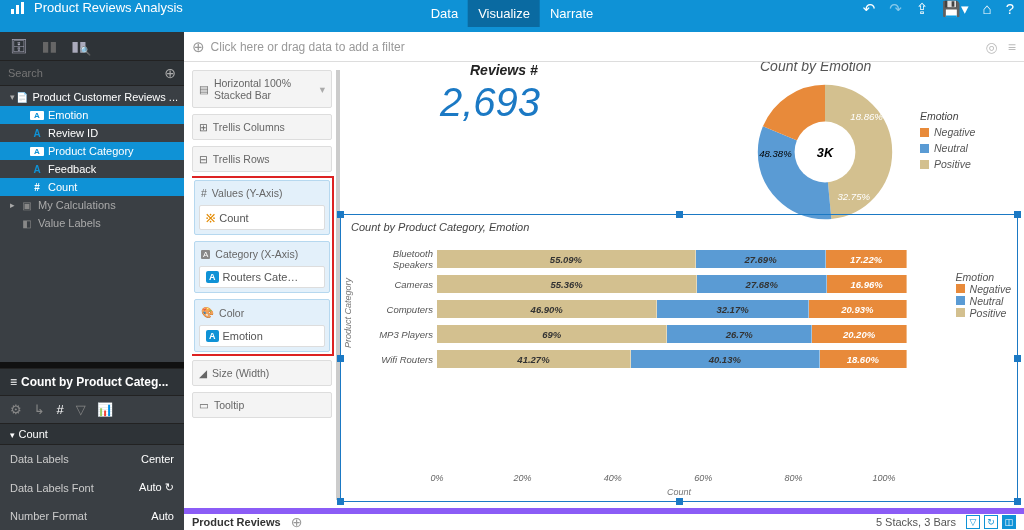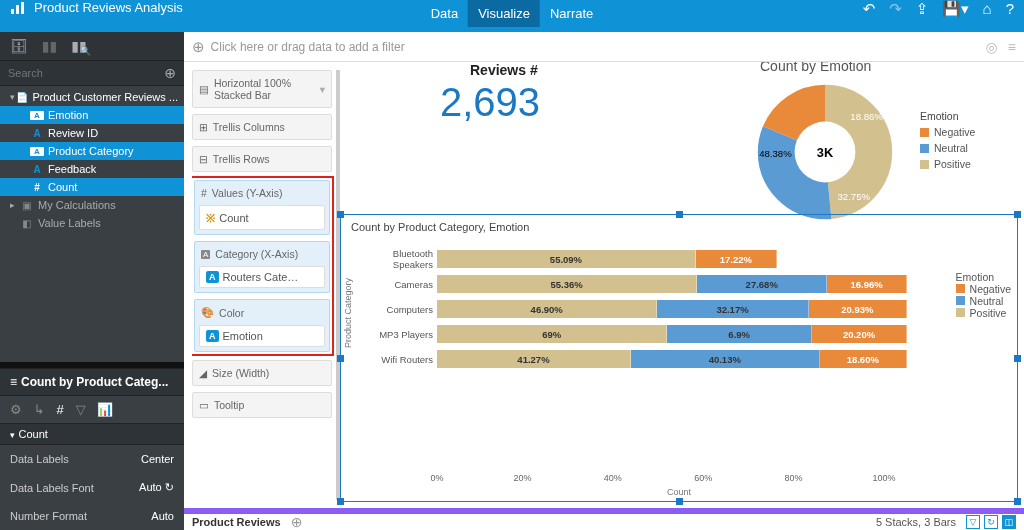"Reviews #" .vizarea { font-style: none -> italic }
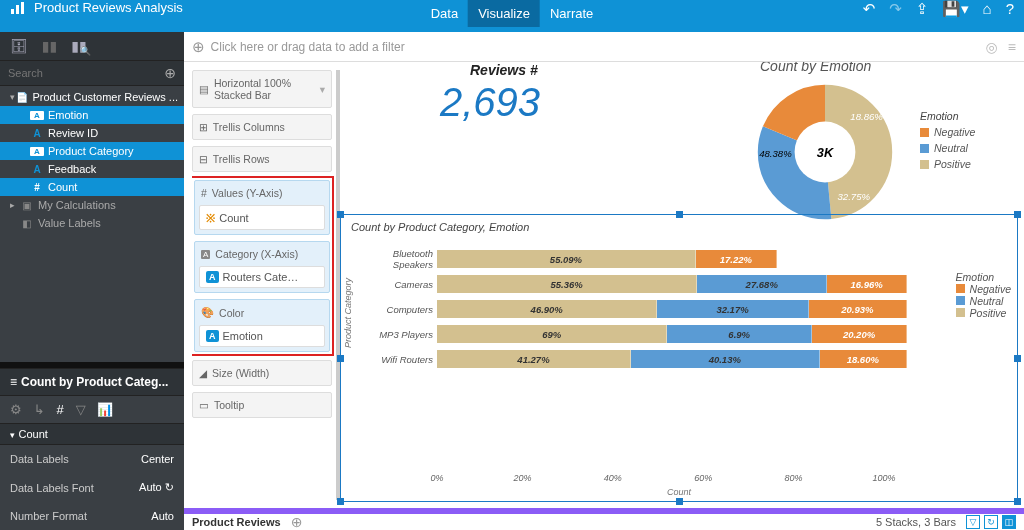"27.69%" div.seg { html: none -> <div>27.69%</div> }
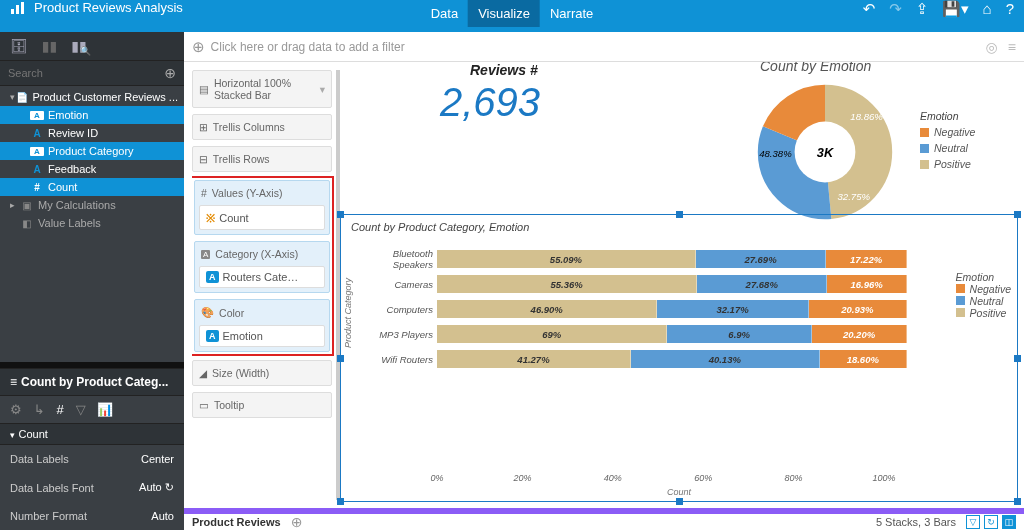"6.9%" div.seg { text: 6.9% -> 26.7% }
